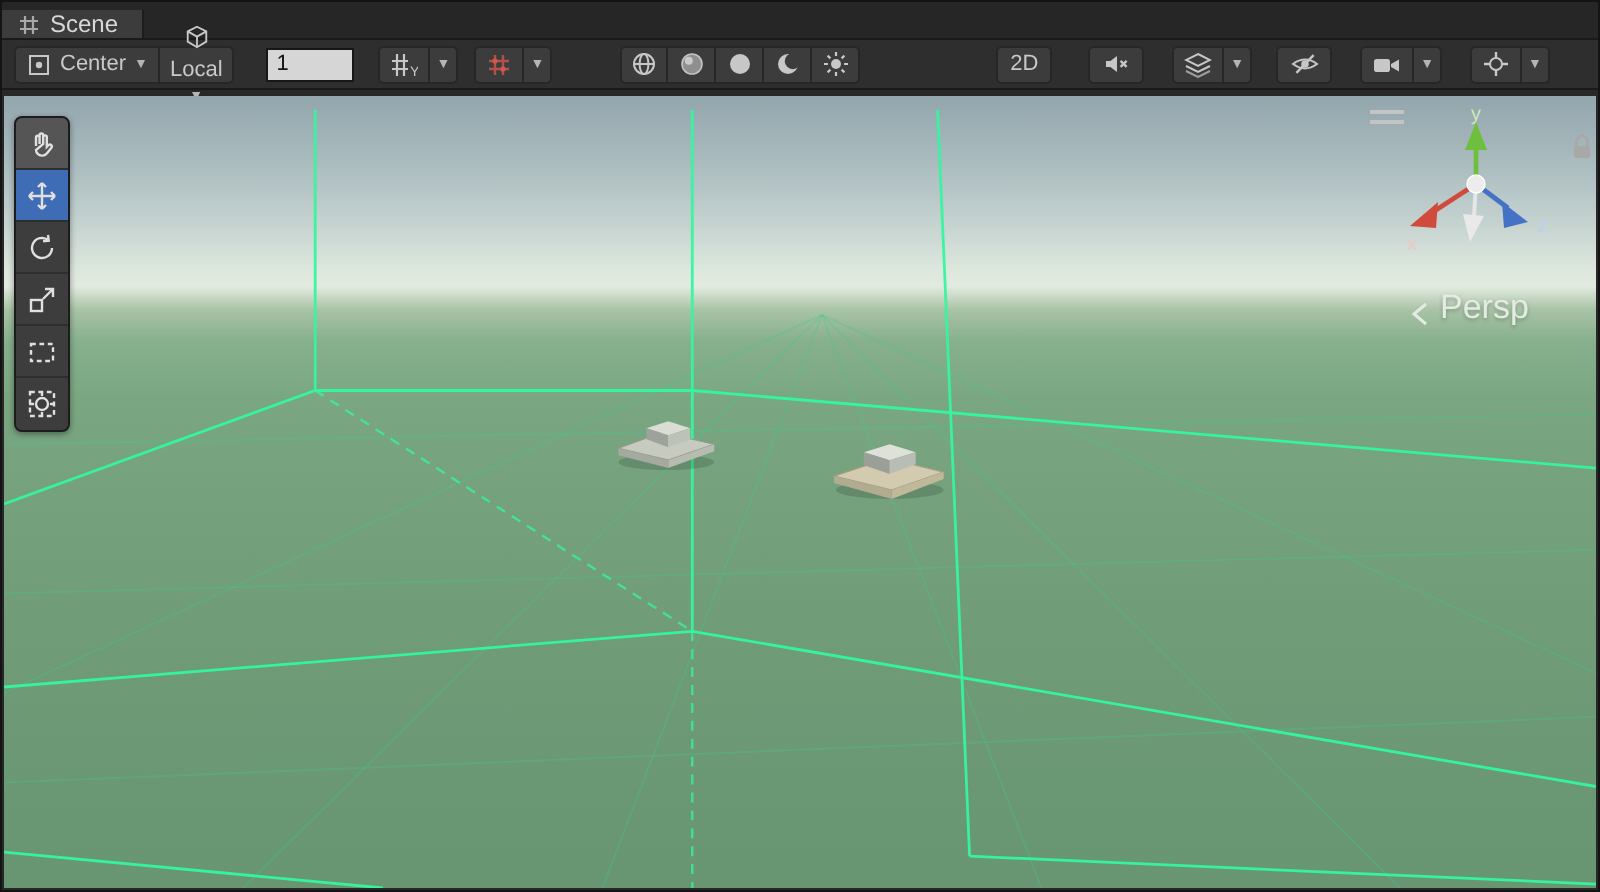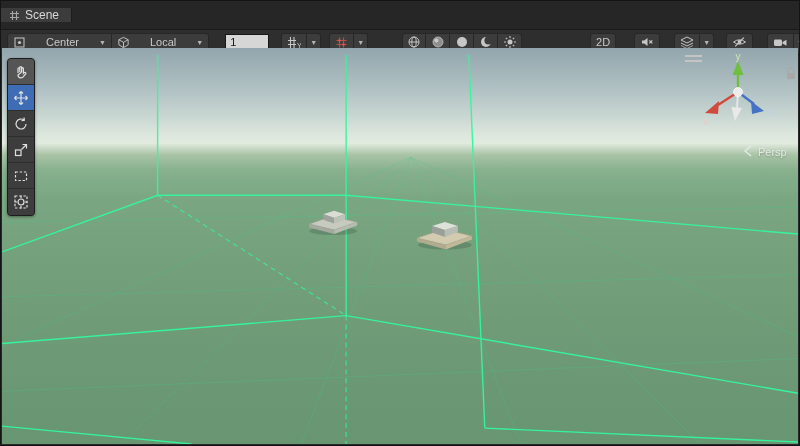"Scene" .tabbar { align-items: center -> flex-end; height: 29px -> 19px }
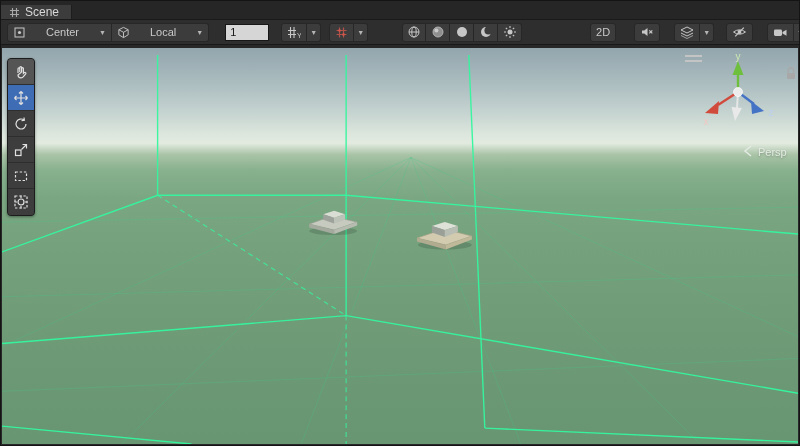"Center" .tb-btn { gap: 20px -> 4px }
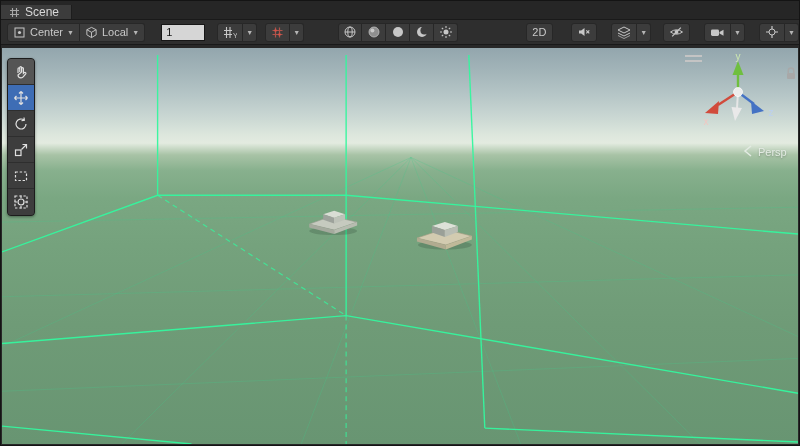"Local" .seg .tb-btn:last-child { flex-direction: none -> column }
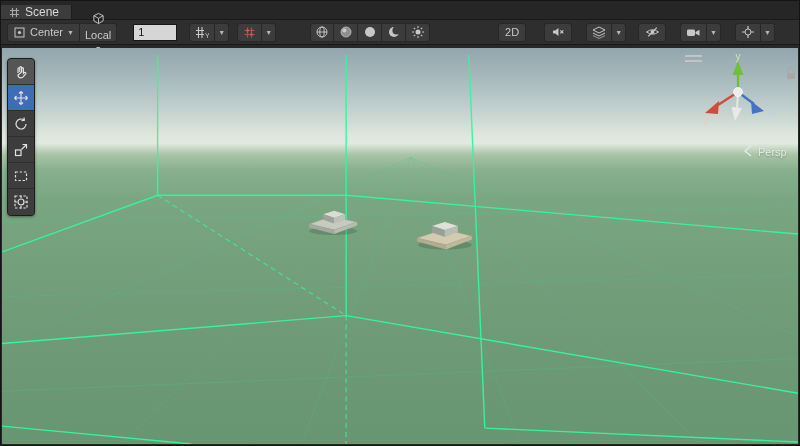"Persp" .persp { font-size: 11px -> 17px; left: 740px -> 702px }
